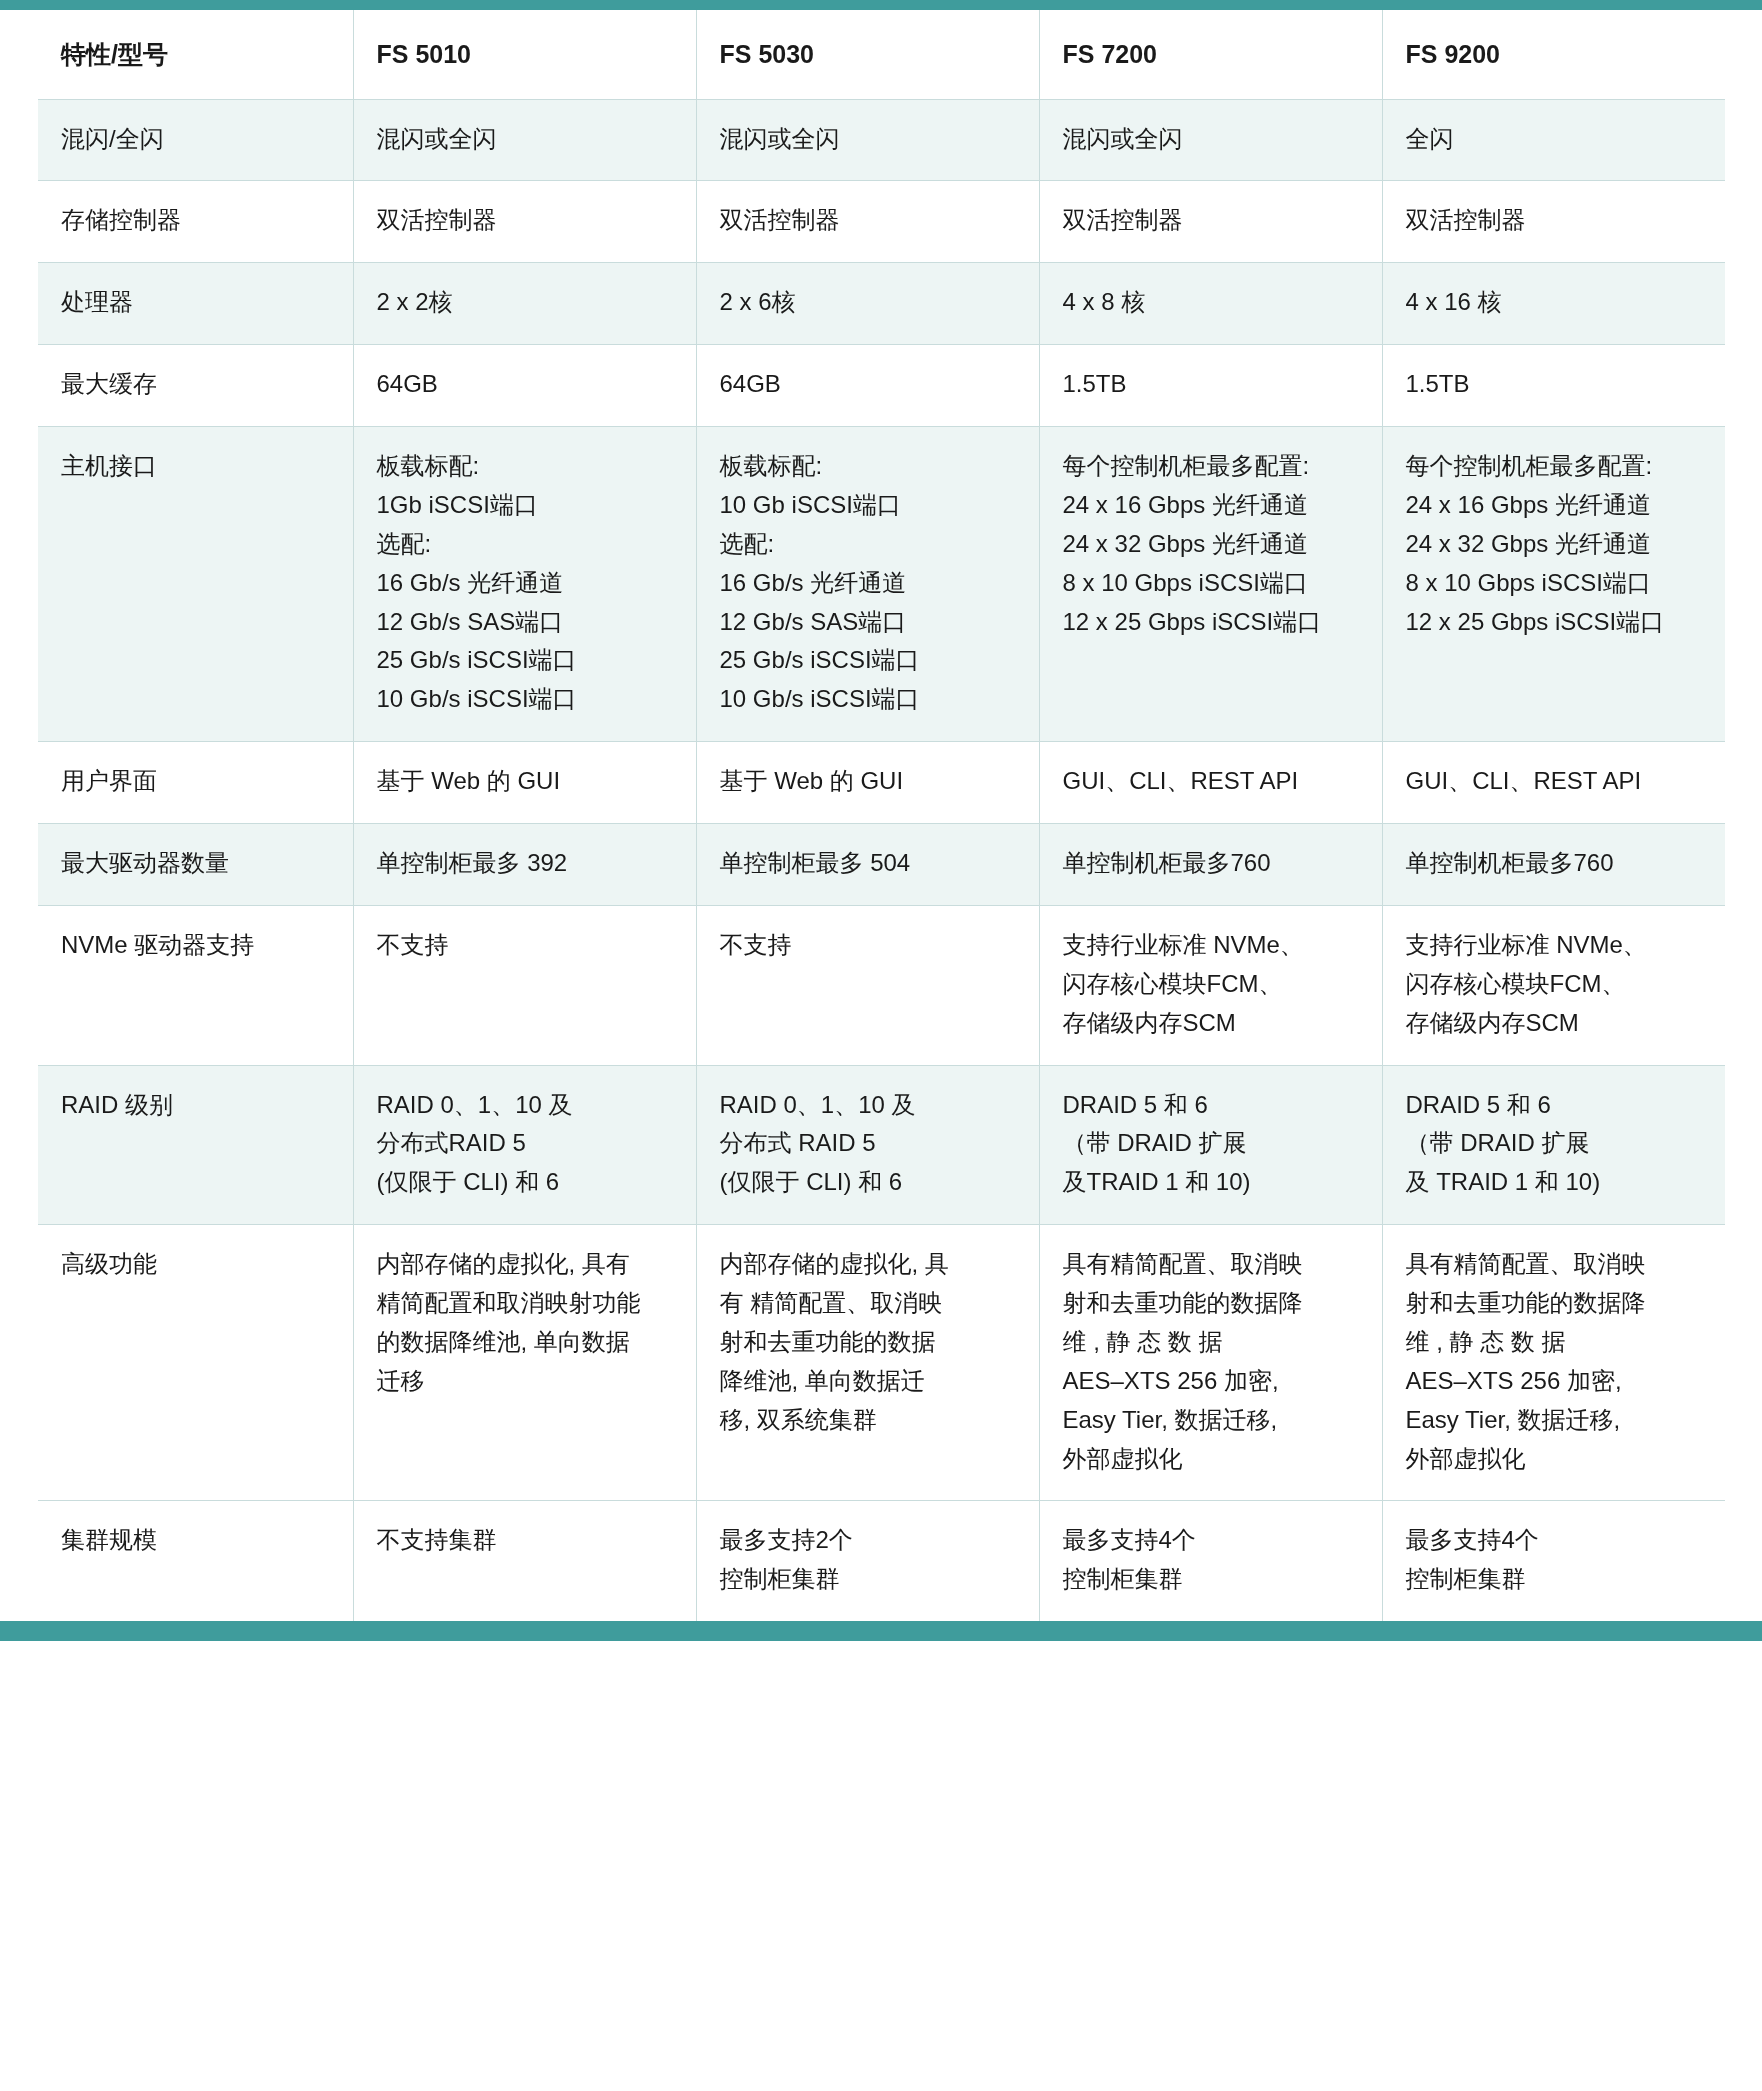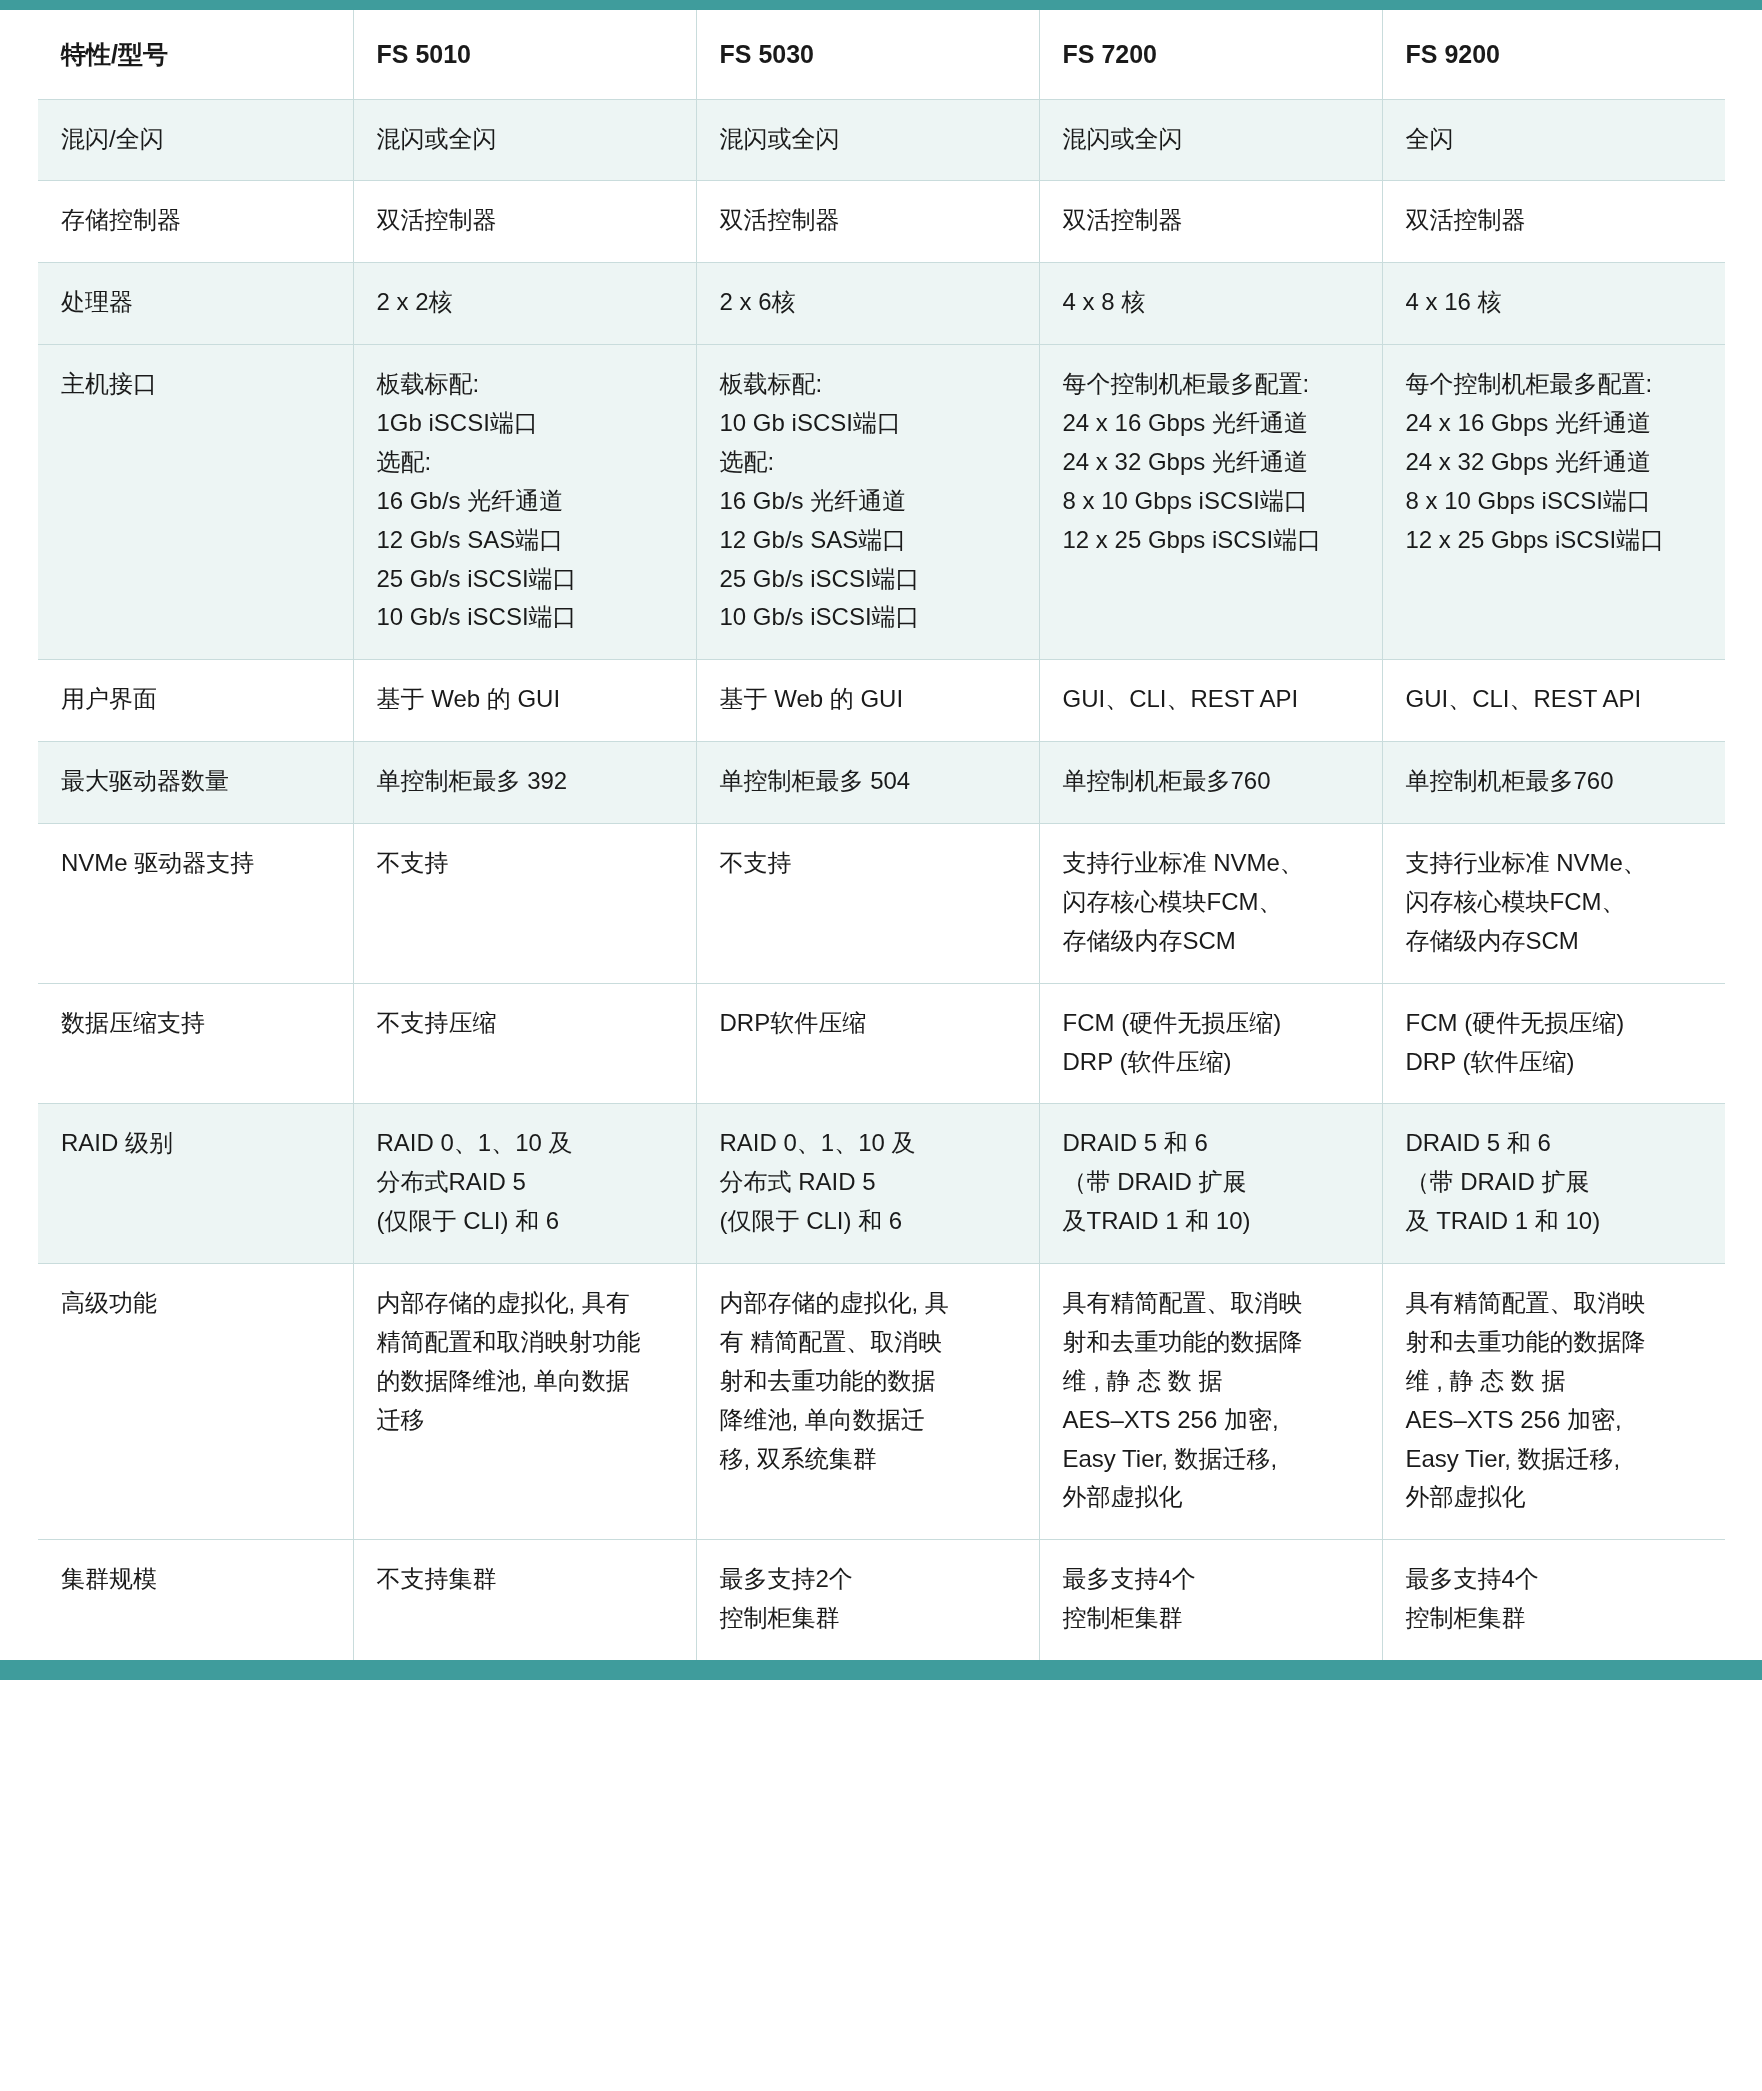"最大缓存" tr.row { html: none -> <tr> <td>最大缓存</td> <td> <span>64GB</span> </td> <td> <span>64GB</span> </td> <td> <span>1.5TB</span> </td> <td> <span>1.5TB</span> </td> </tr> }
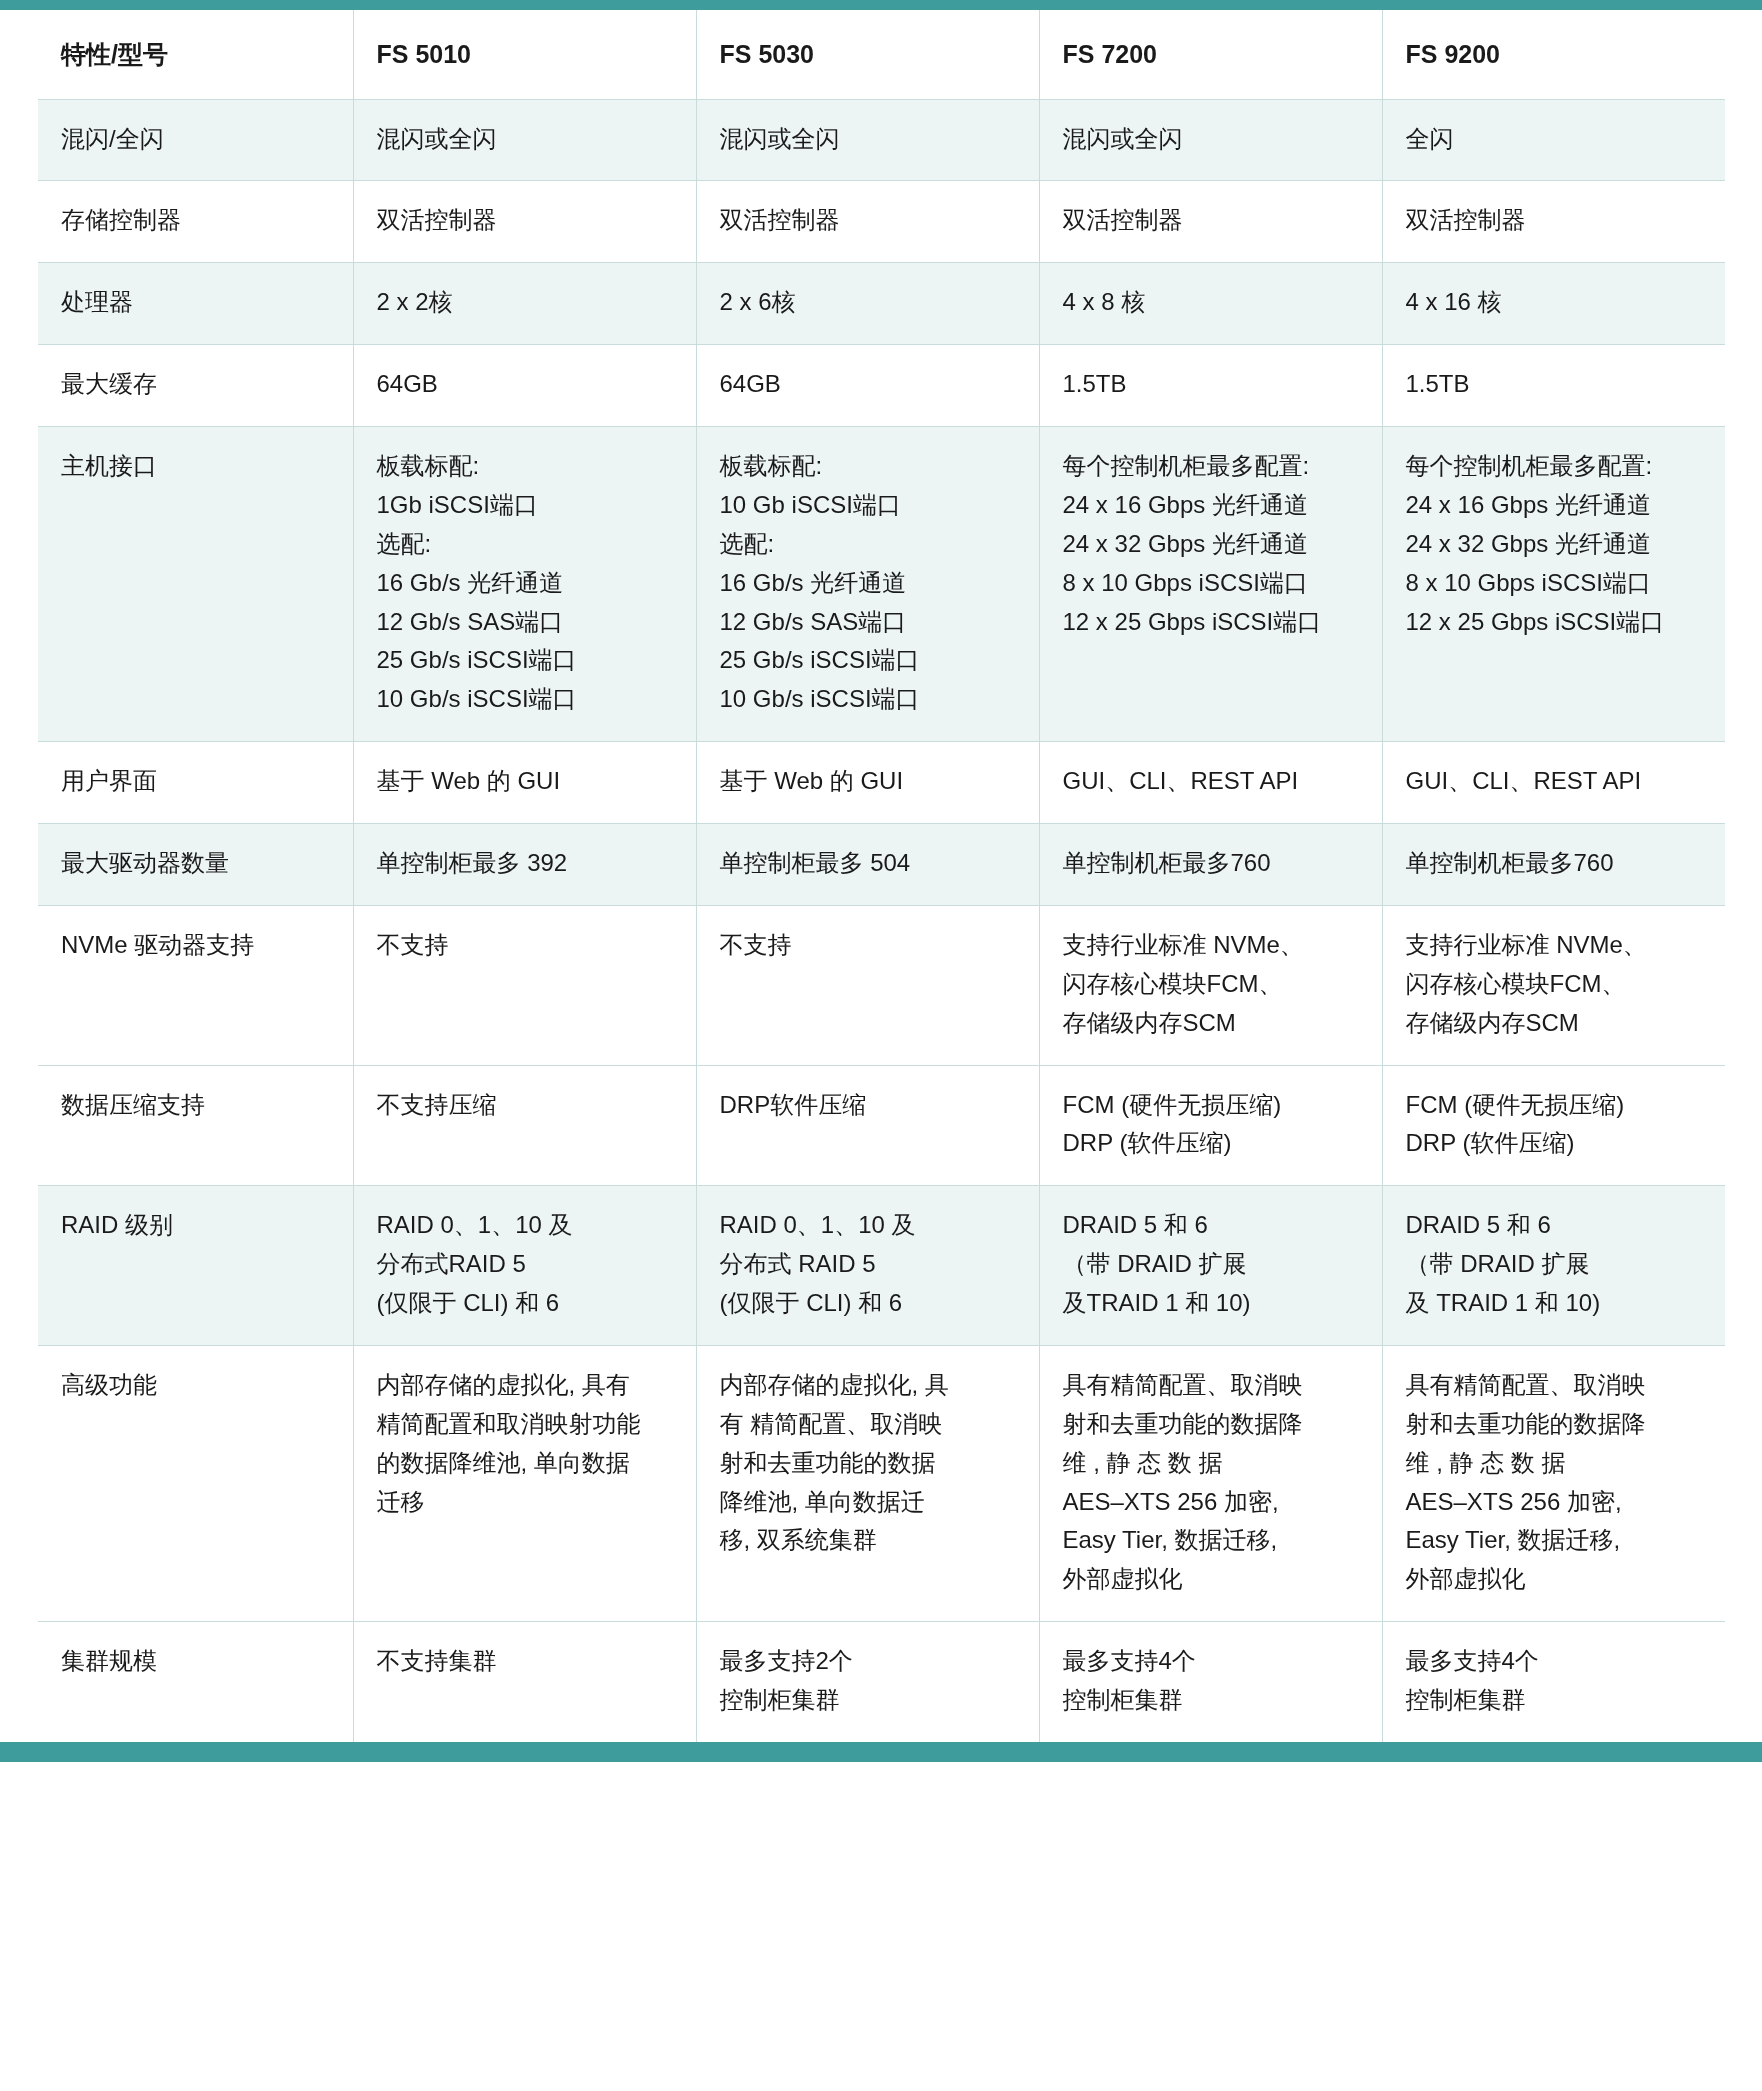"数据压缩支持" tr.row { html: <tr> <td>数据压缩支持</td> <td> <span>不支持压缩</span> </td> <td> <span>DRP软件压缩</span> </td> <td> <span>FCM (硬件无损压缩)</span> <span>DRP (软件压缩)</span> </td> <td> <span>FCM (硬件无损压缩)</span> <span>DRP (软件压缩)</span> </td> </tr> -> none }
